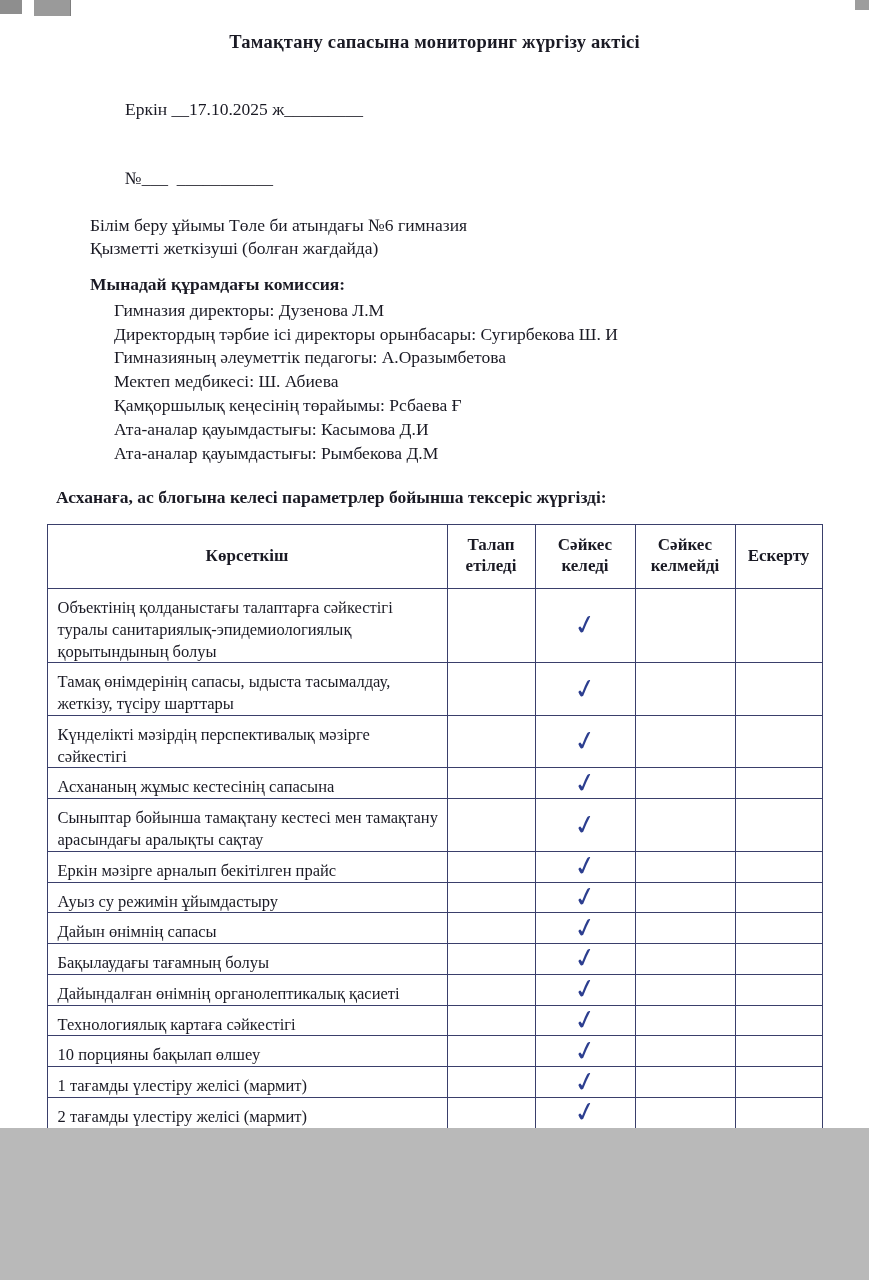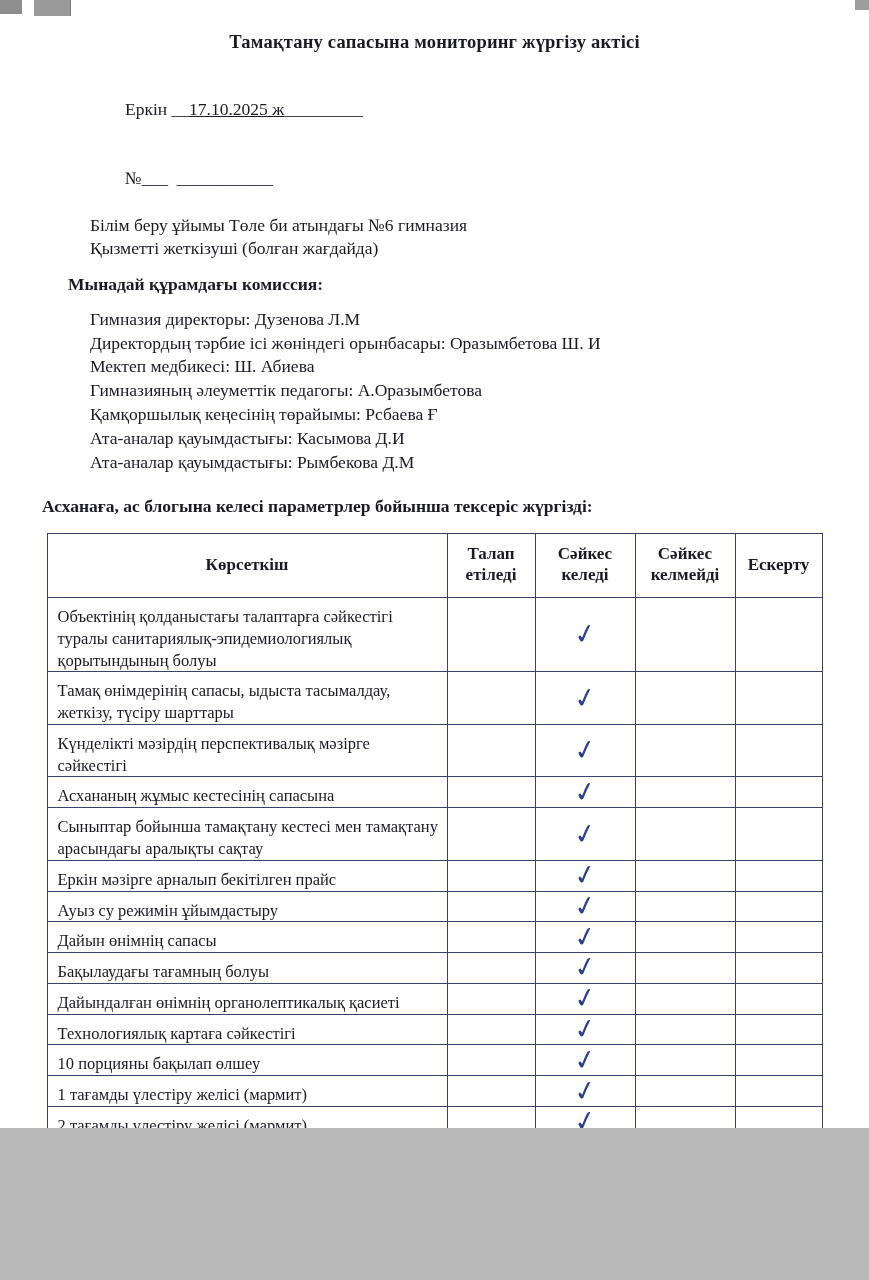"17.10.2025 ж" .u { text-decoration: underline -> none }
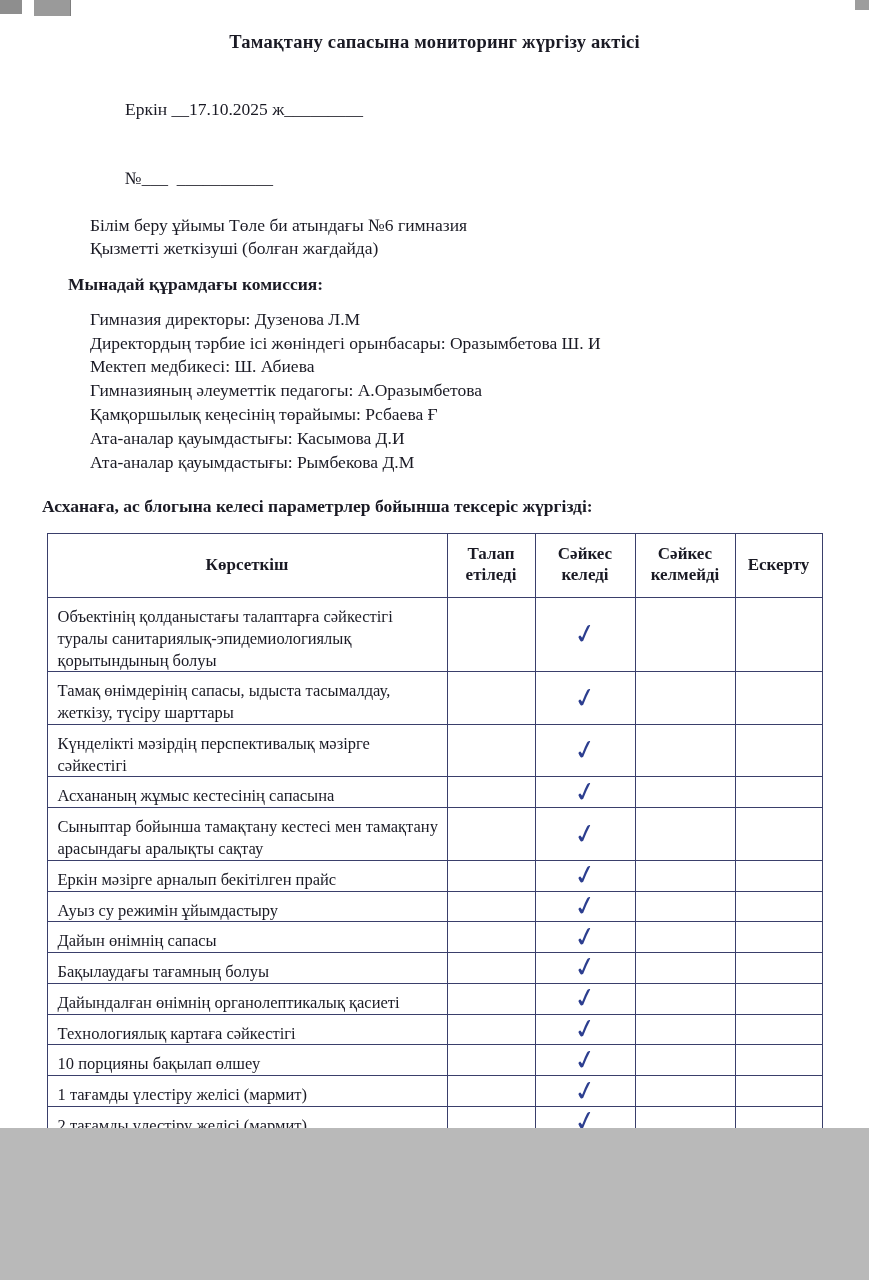"Мынадай құрамдағы комиссия:" .commission-title { padding-left: 68px -> 90px }
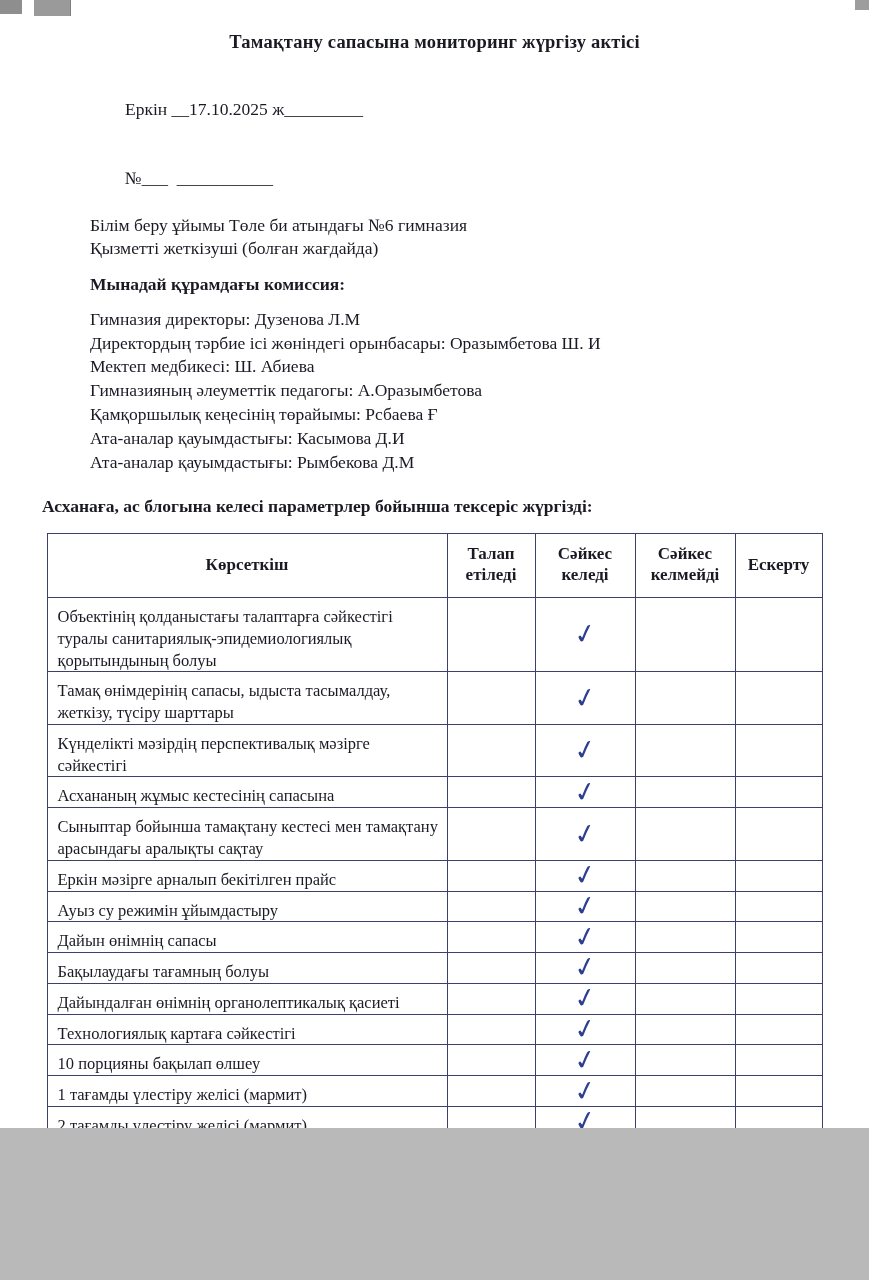"Гимназия директоры: Дузенова Л.М" .members { margin-top: 13px -> 4px; padding-left: 90px -> 114px }
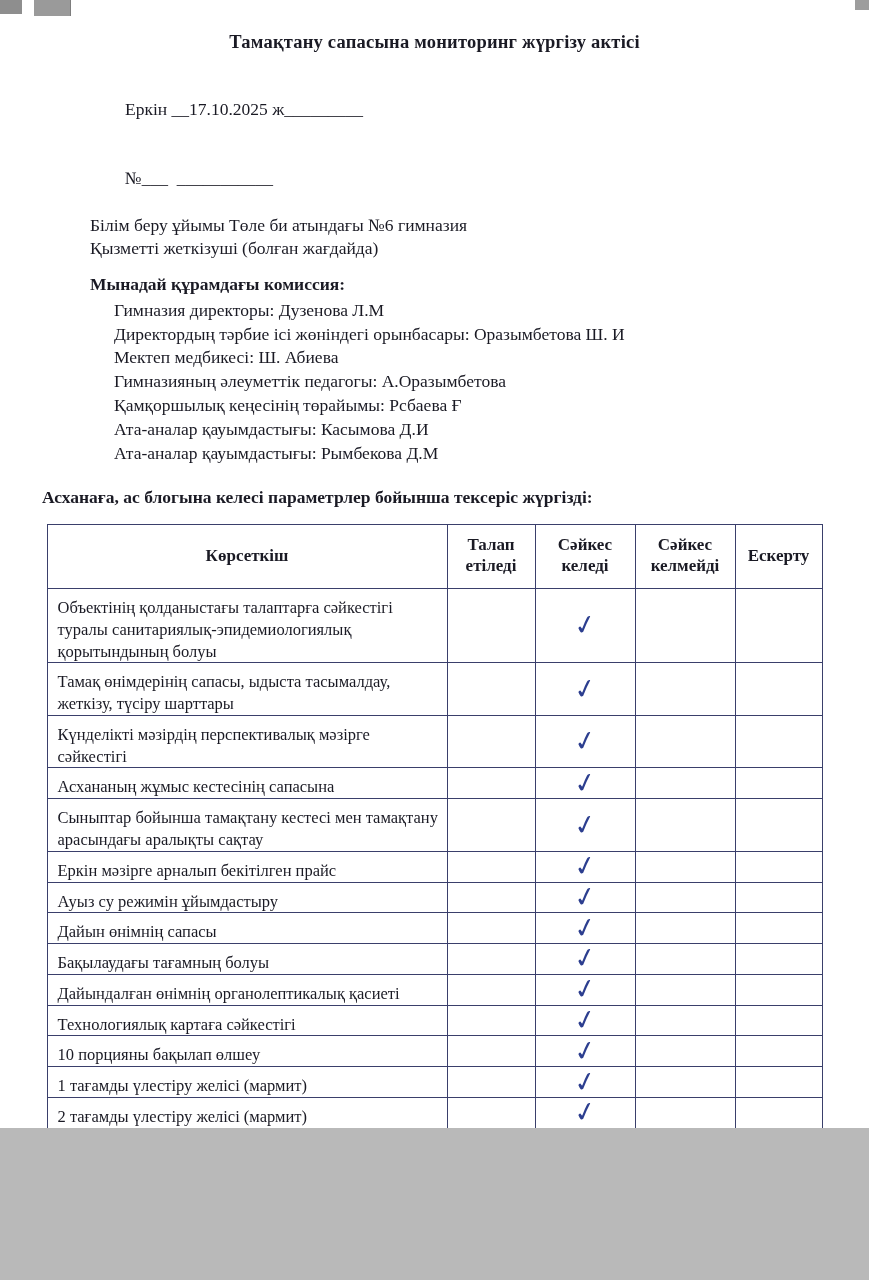"Директордың тәрбие ісі жөніндегі" div { text: жөніндегі орынбасары: Оразымбетова -> директоры орынбасары: Сугирбекова }
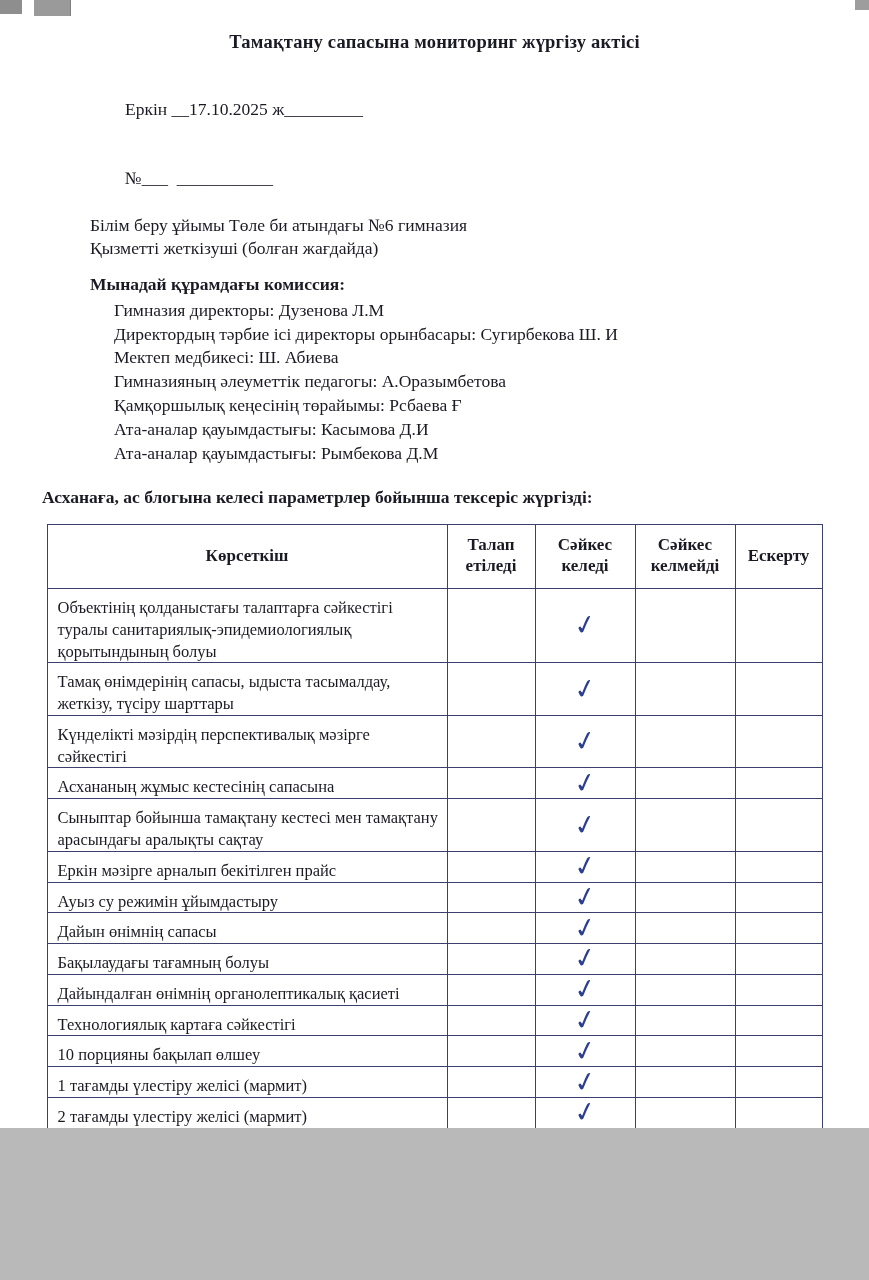"Мектеп медбикесі: Ш. Абиева" div { order: before "Гимназияның әлеуметтік педагогы:" -> after "Гимназияның әлеуметтік педагогы:" }
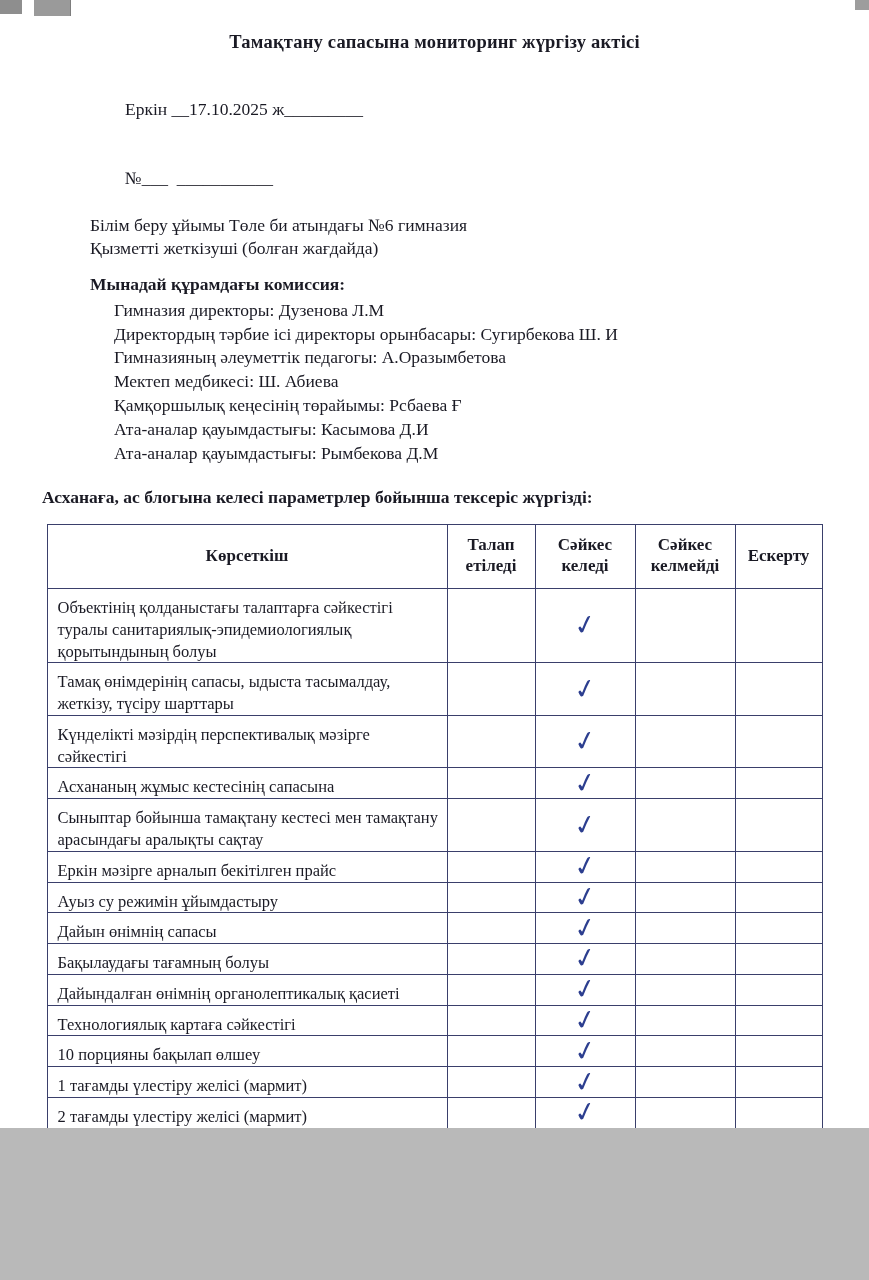"Асханаға, ас блогына келесі параметрлер" .section-title { padding-left: 42px -> 56px }
